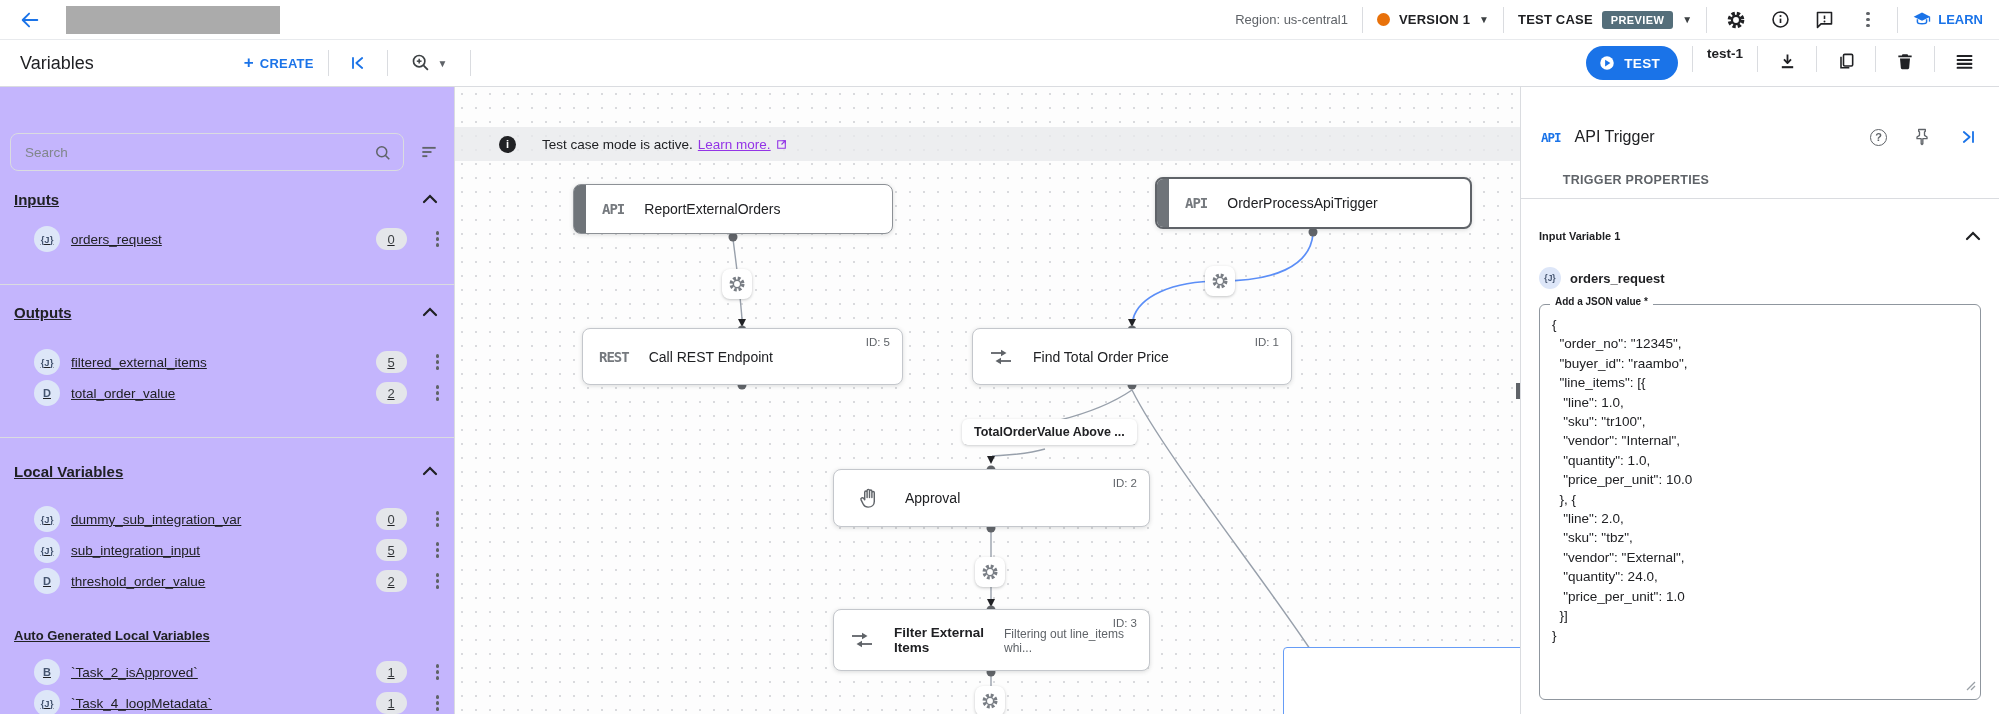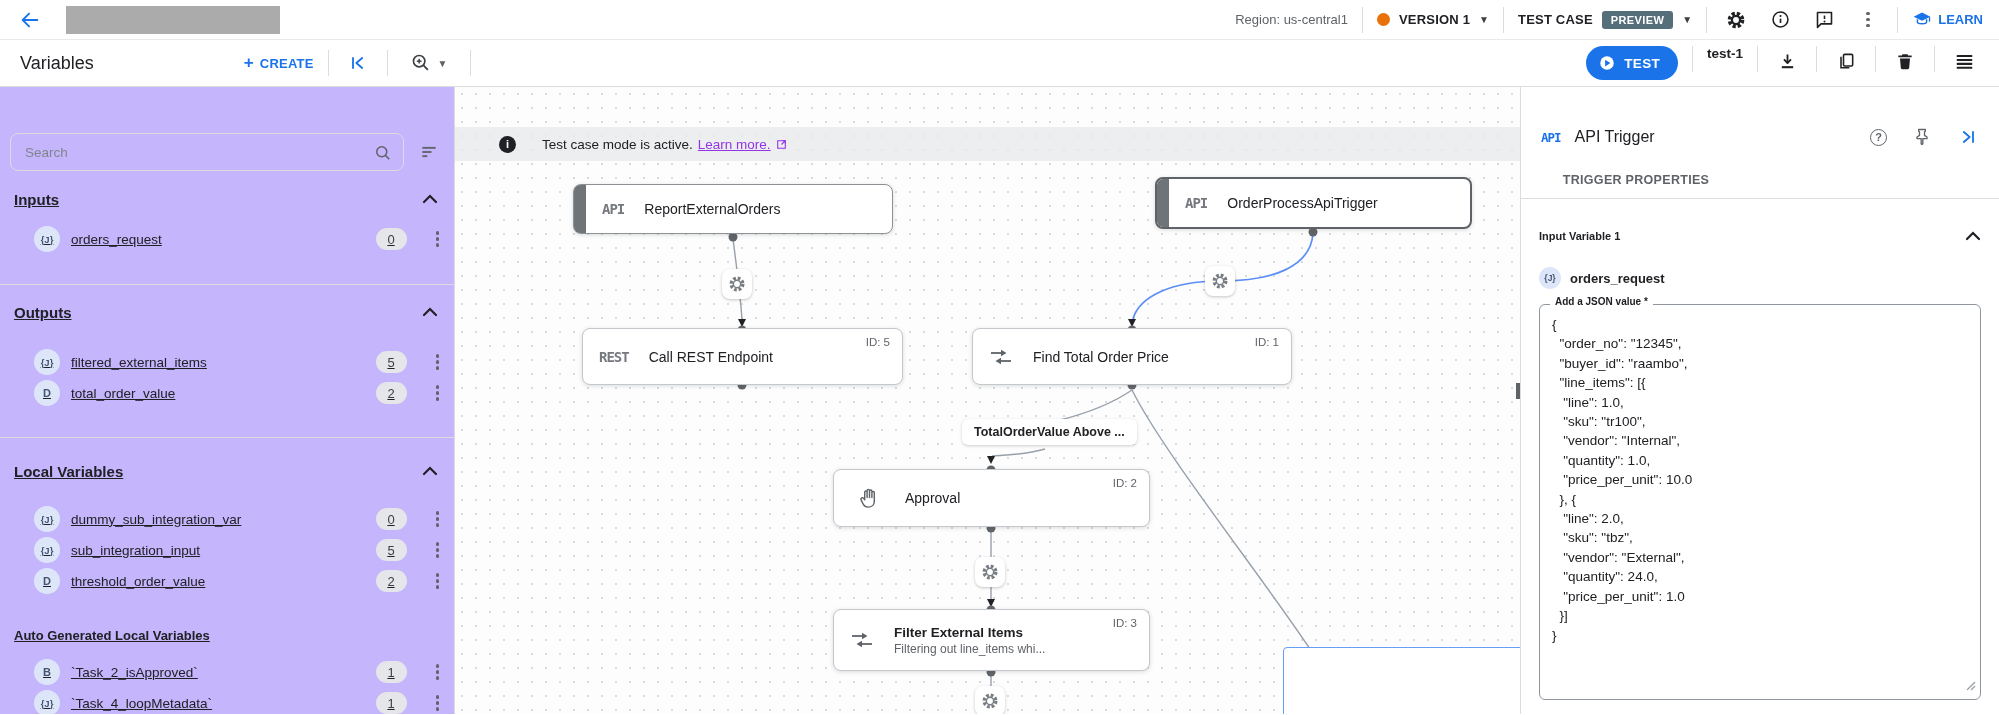"Filter External Items" span.node-col { flex-direction: column -> row }
